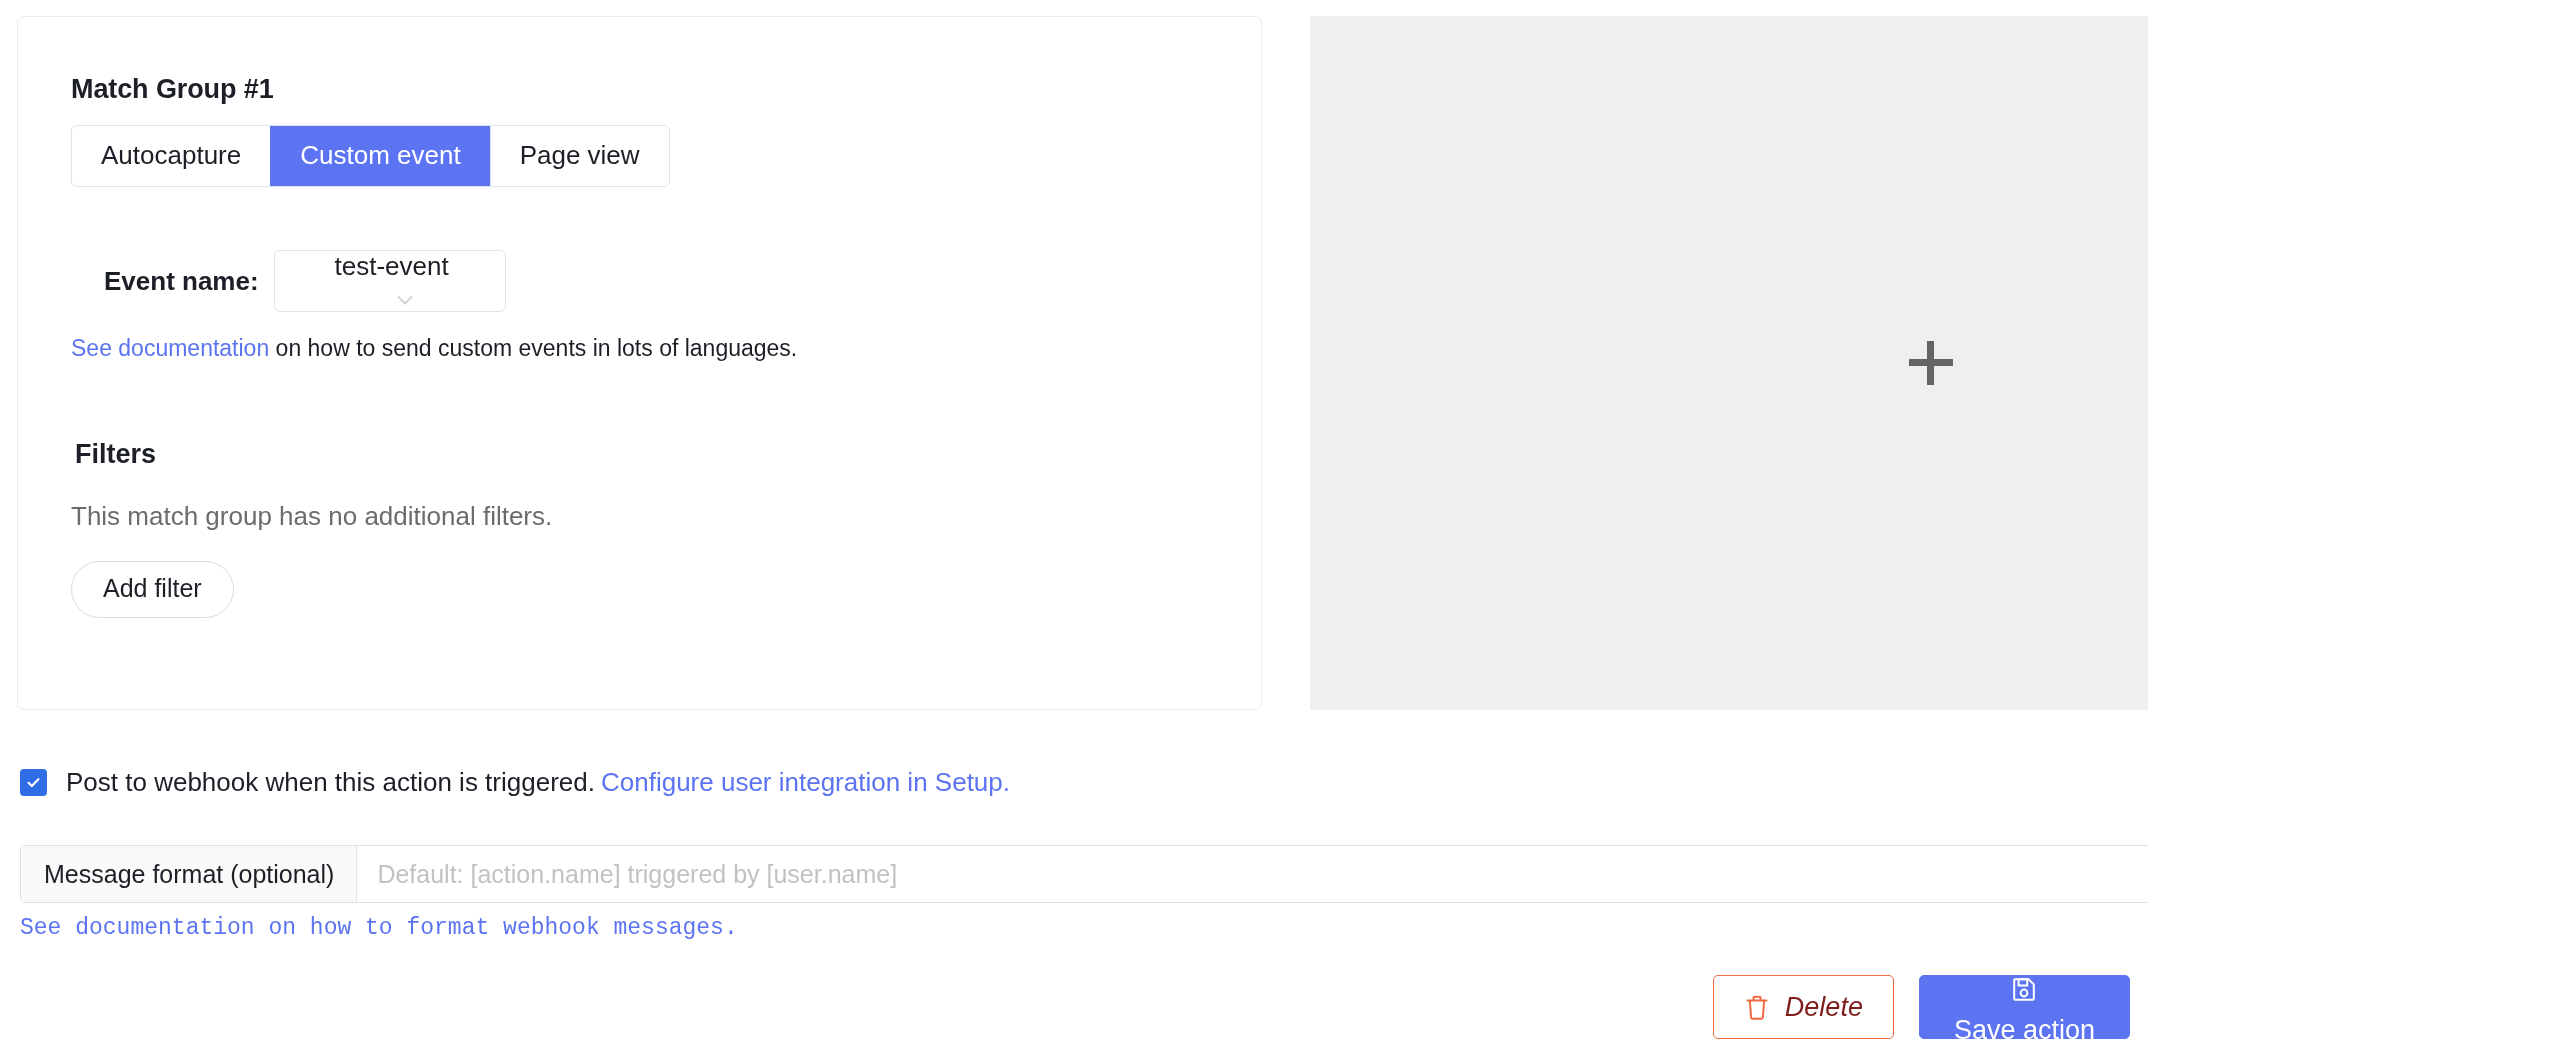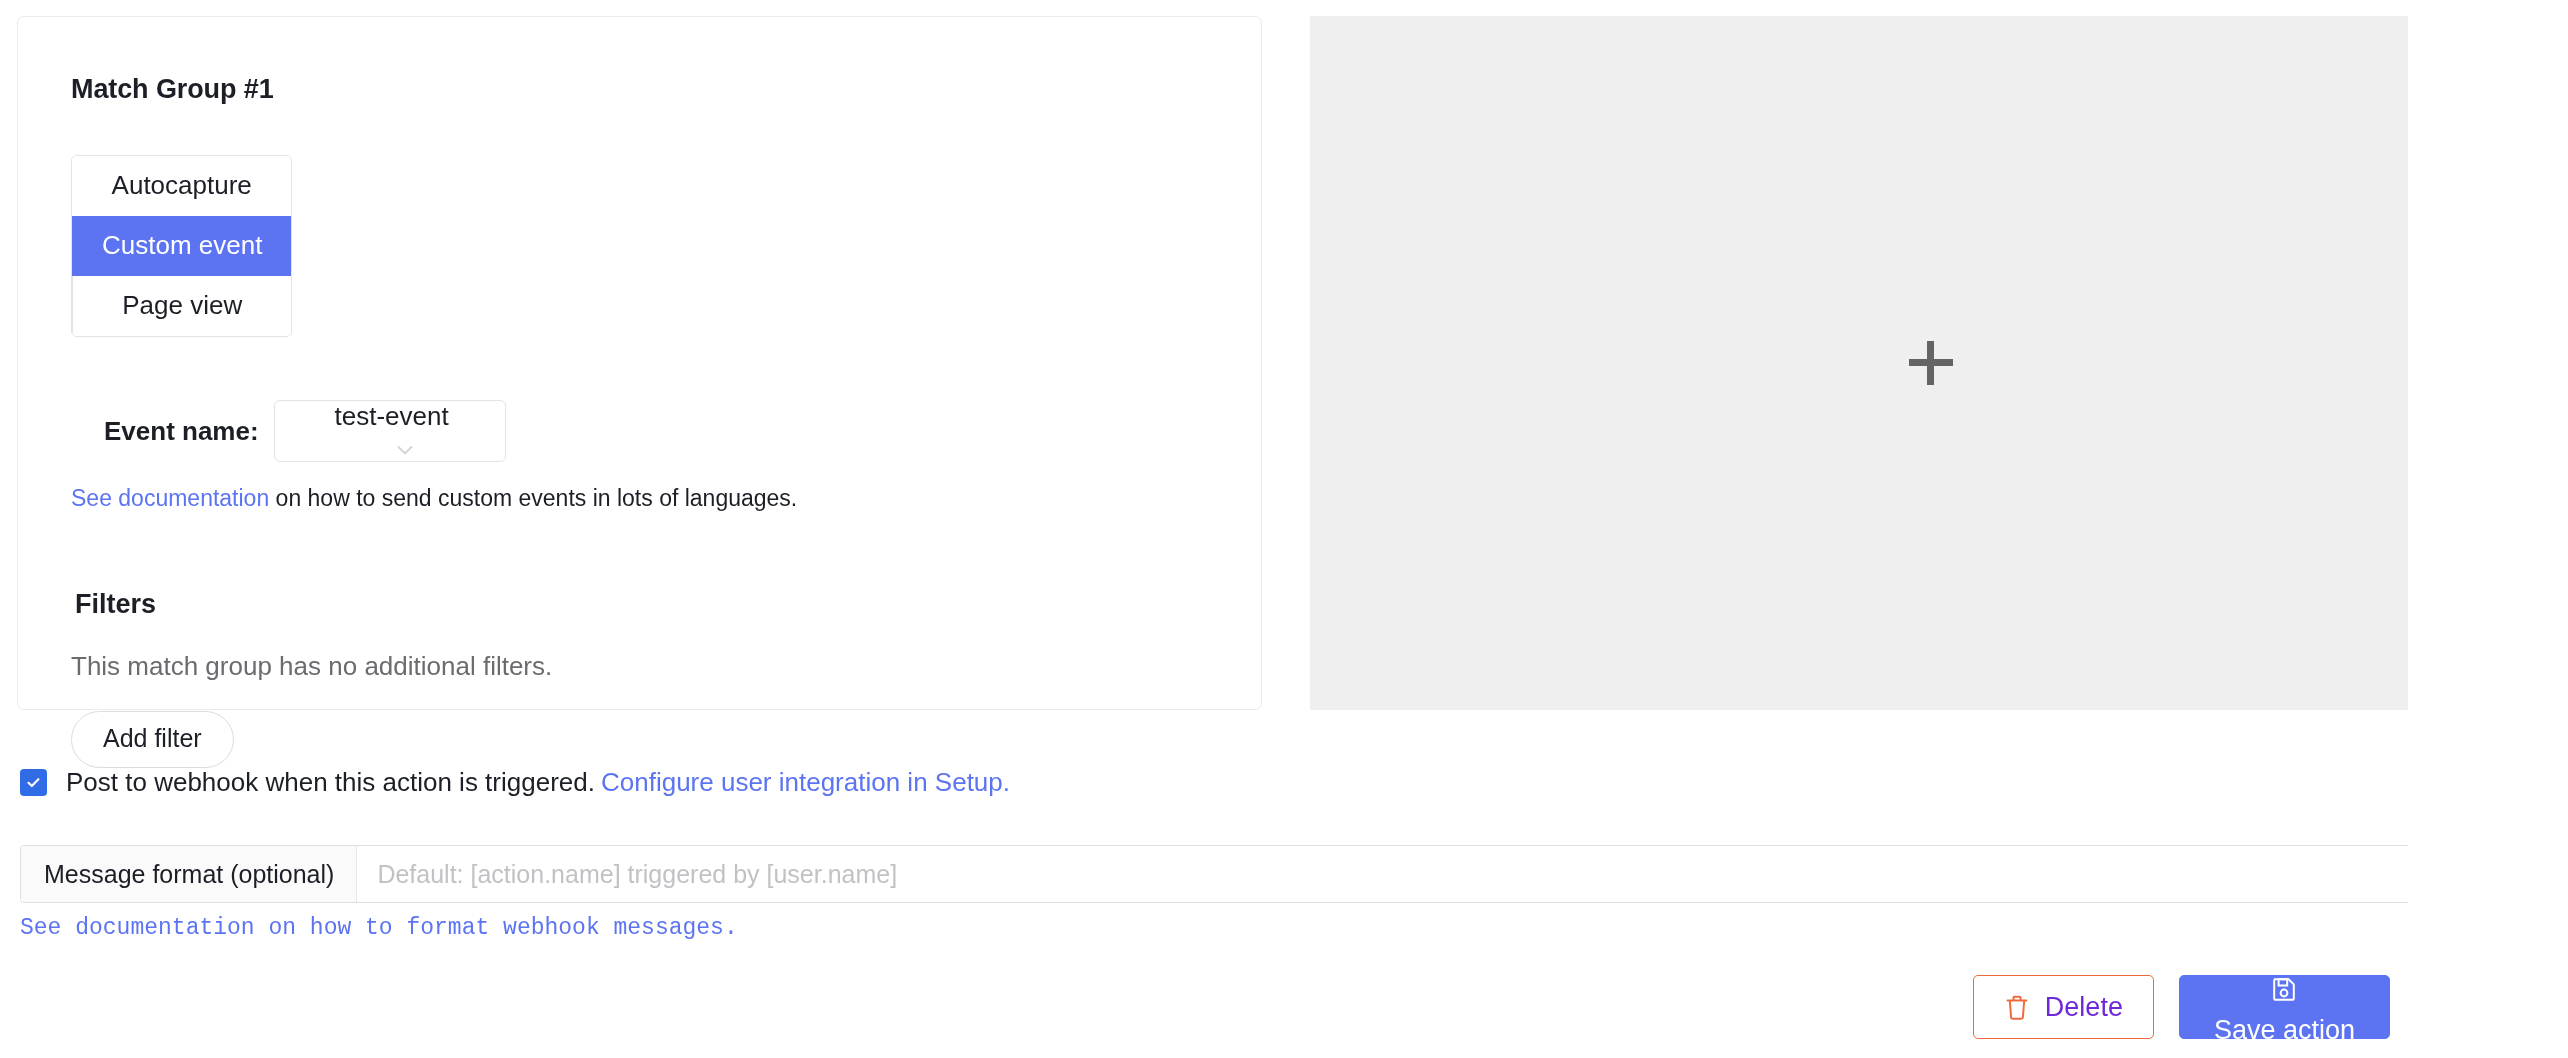"Match Group #1" .page { width: 2408px -> 2148px }
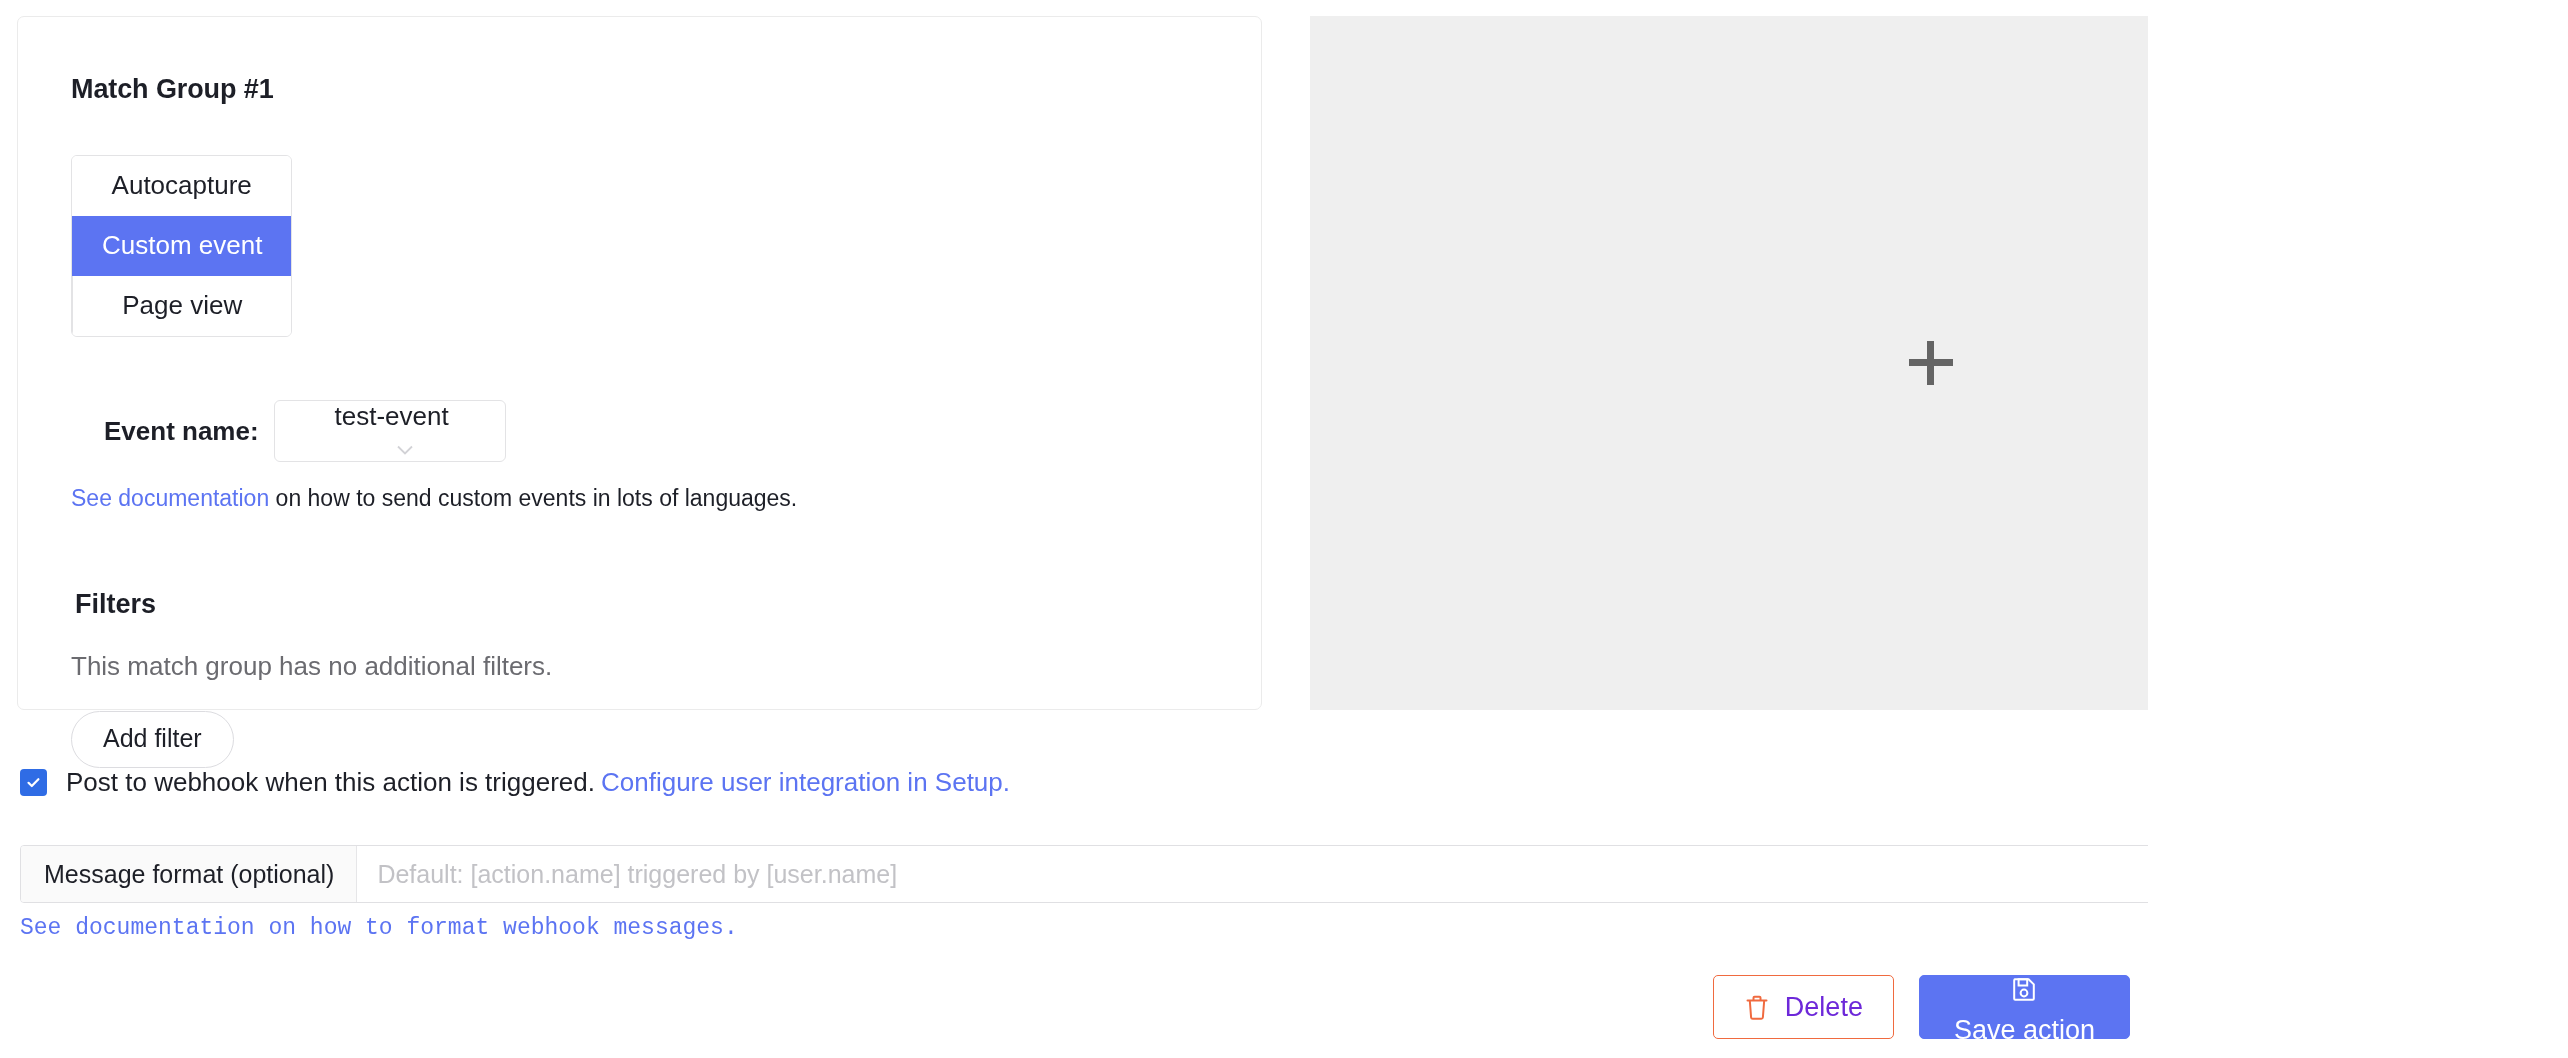"Autocapture" .segmented { flex-direction: column -> none; margin-top: 50px -> 20px }
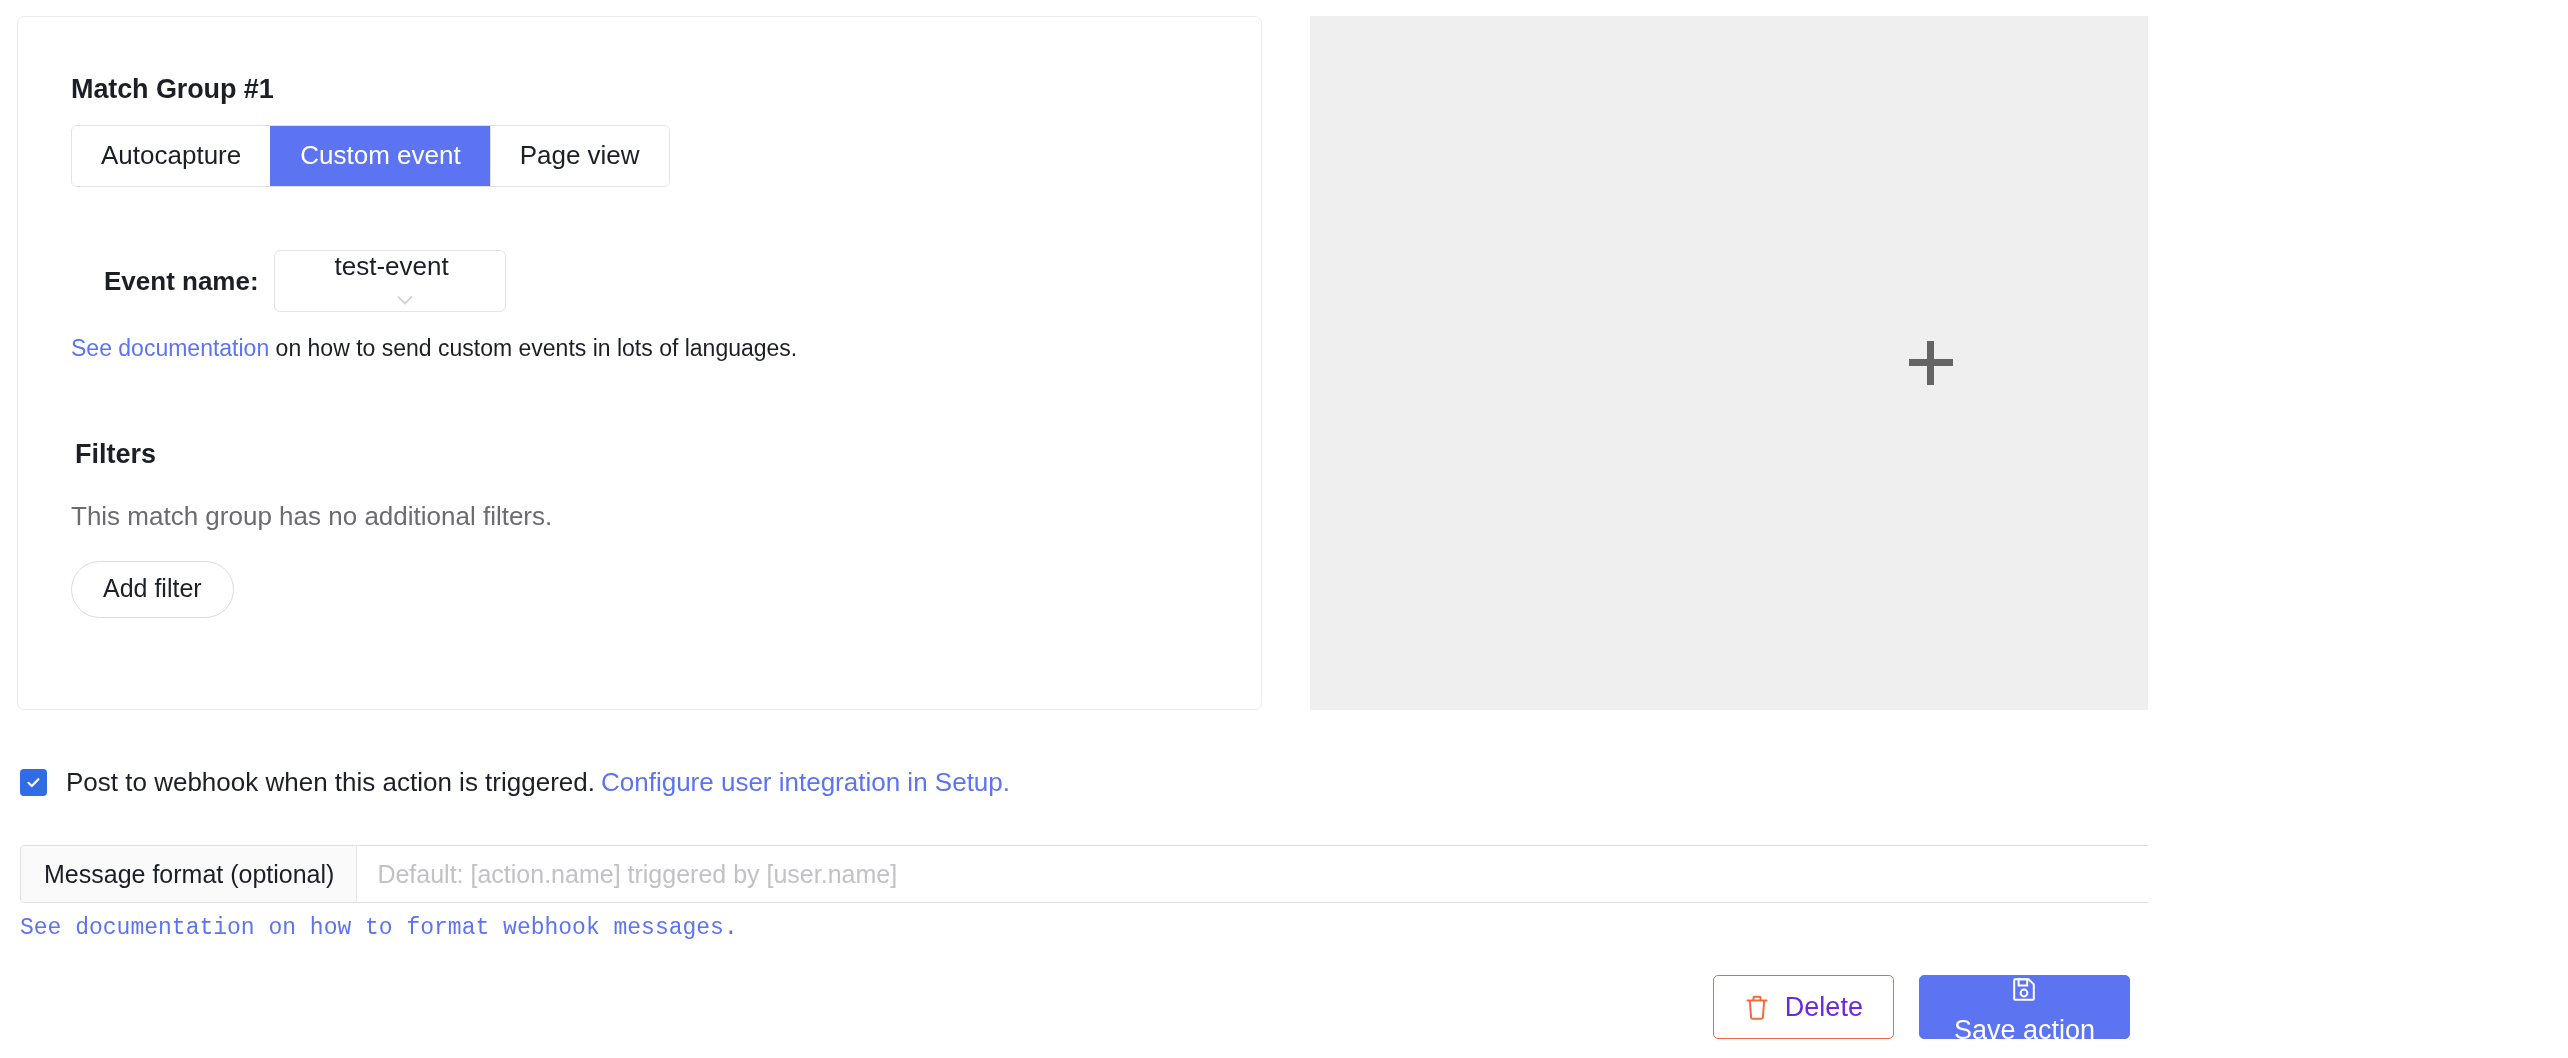"Delete" .btn-delete { color: #6d28d9 -> #7f1d1d; font-style: none -> italic }
